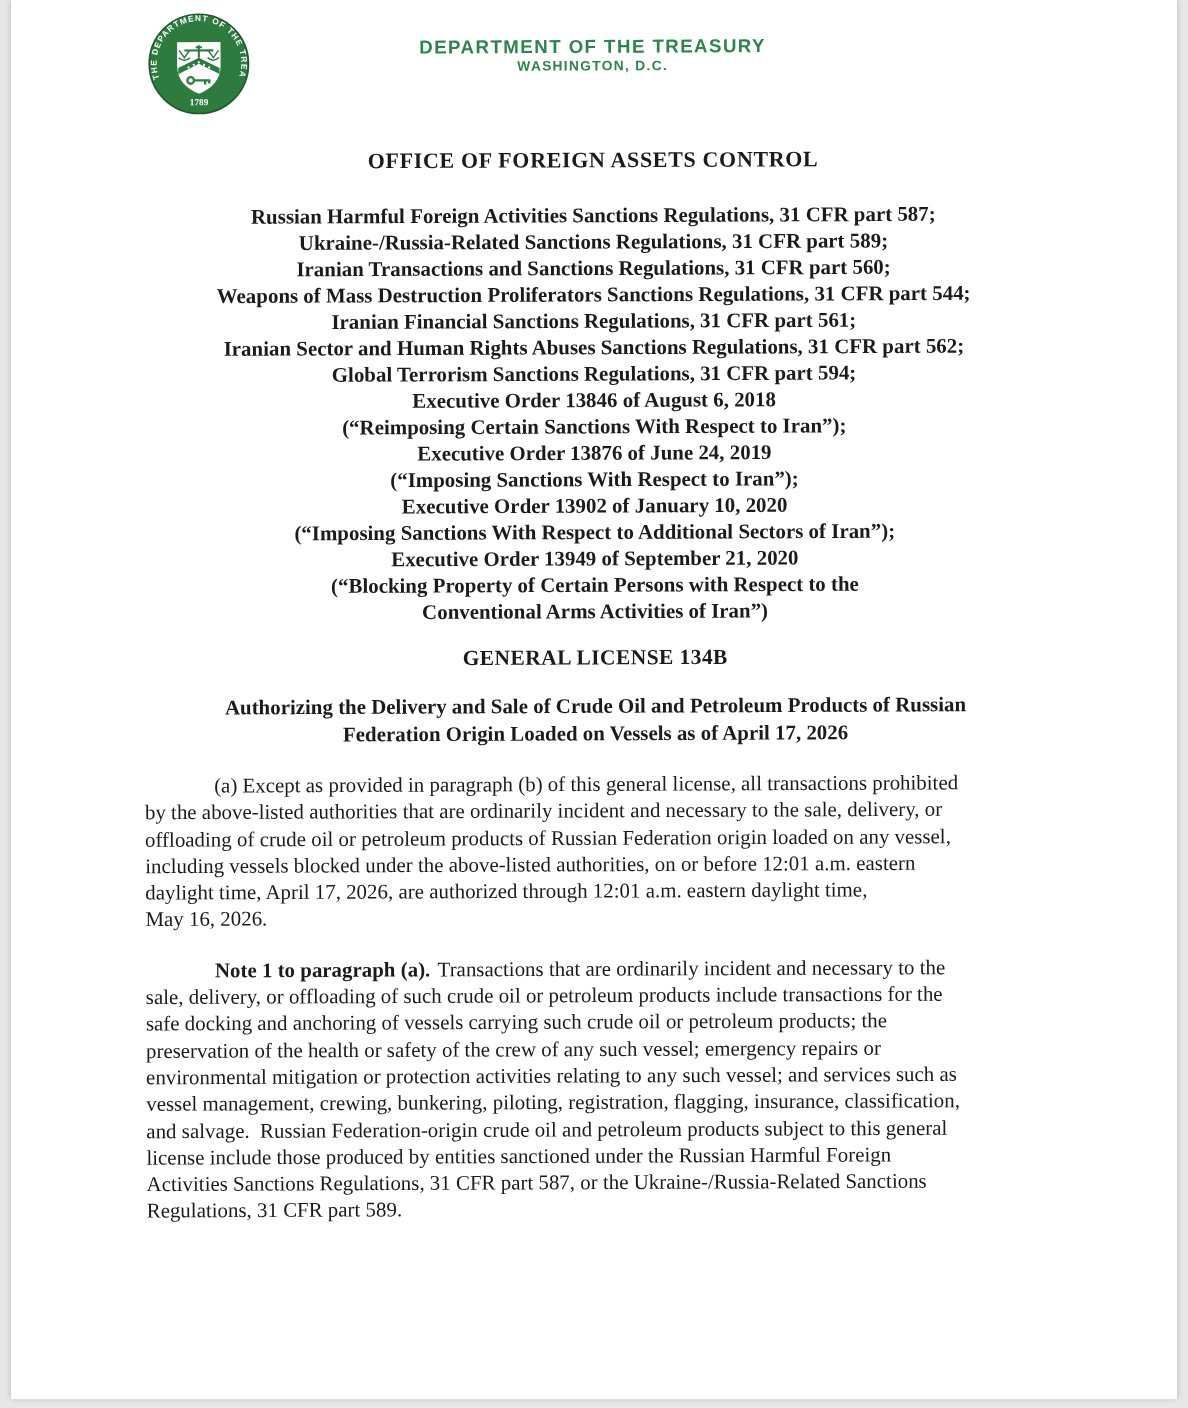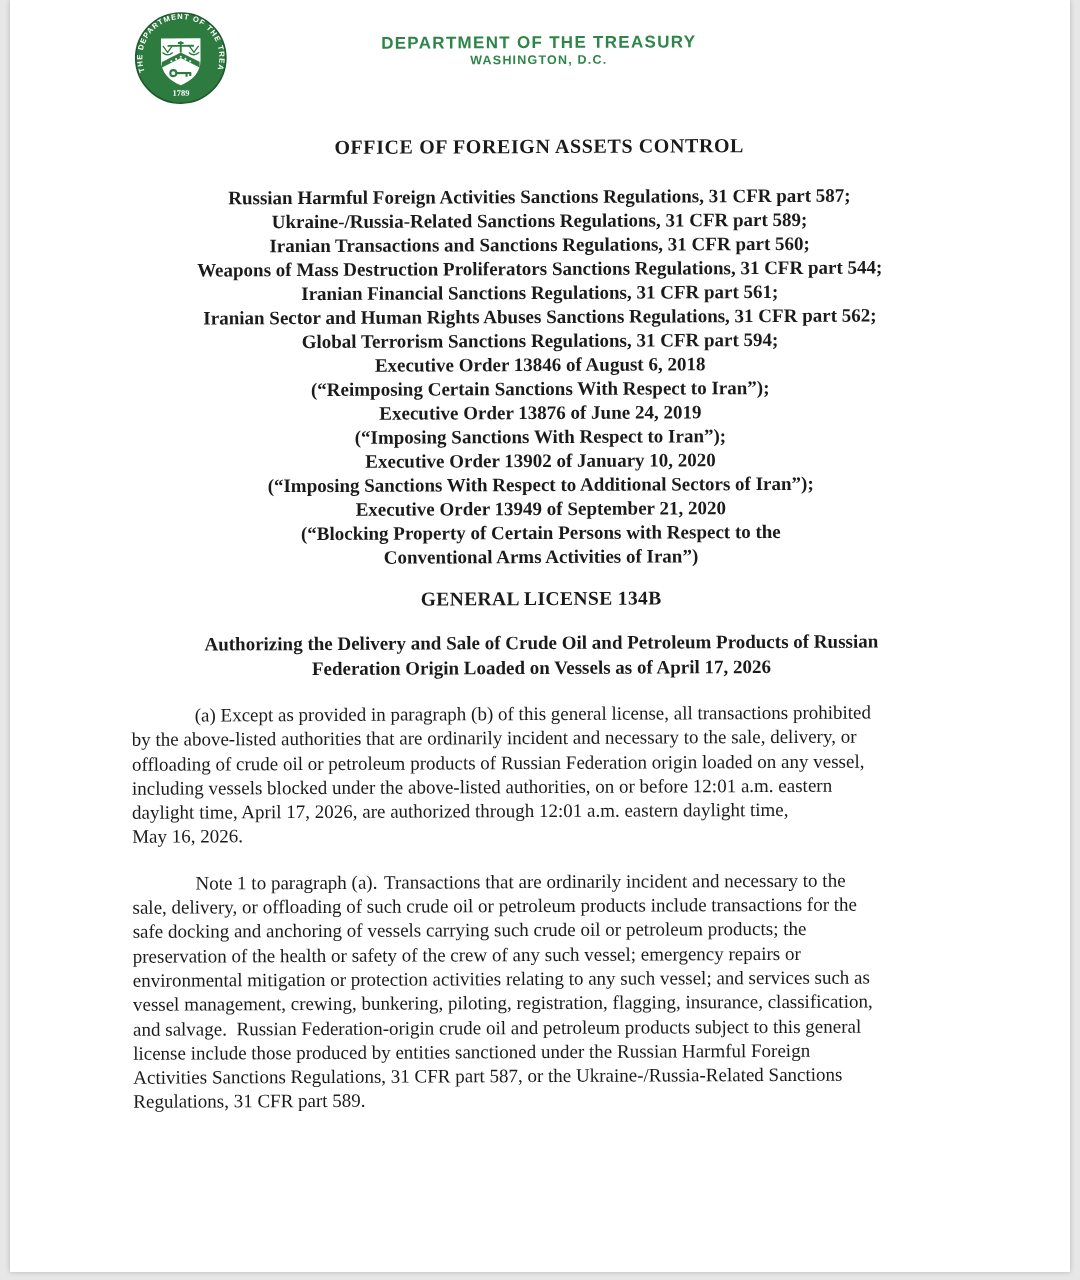"Note 1 to paragraph (a)." .note-label { font-weight: normal -> bold }
